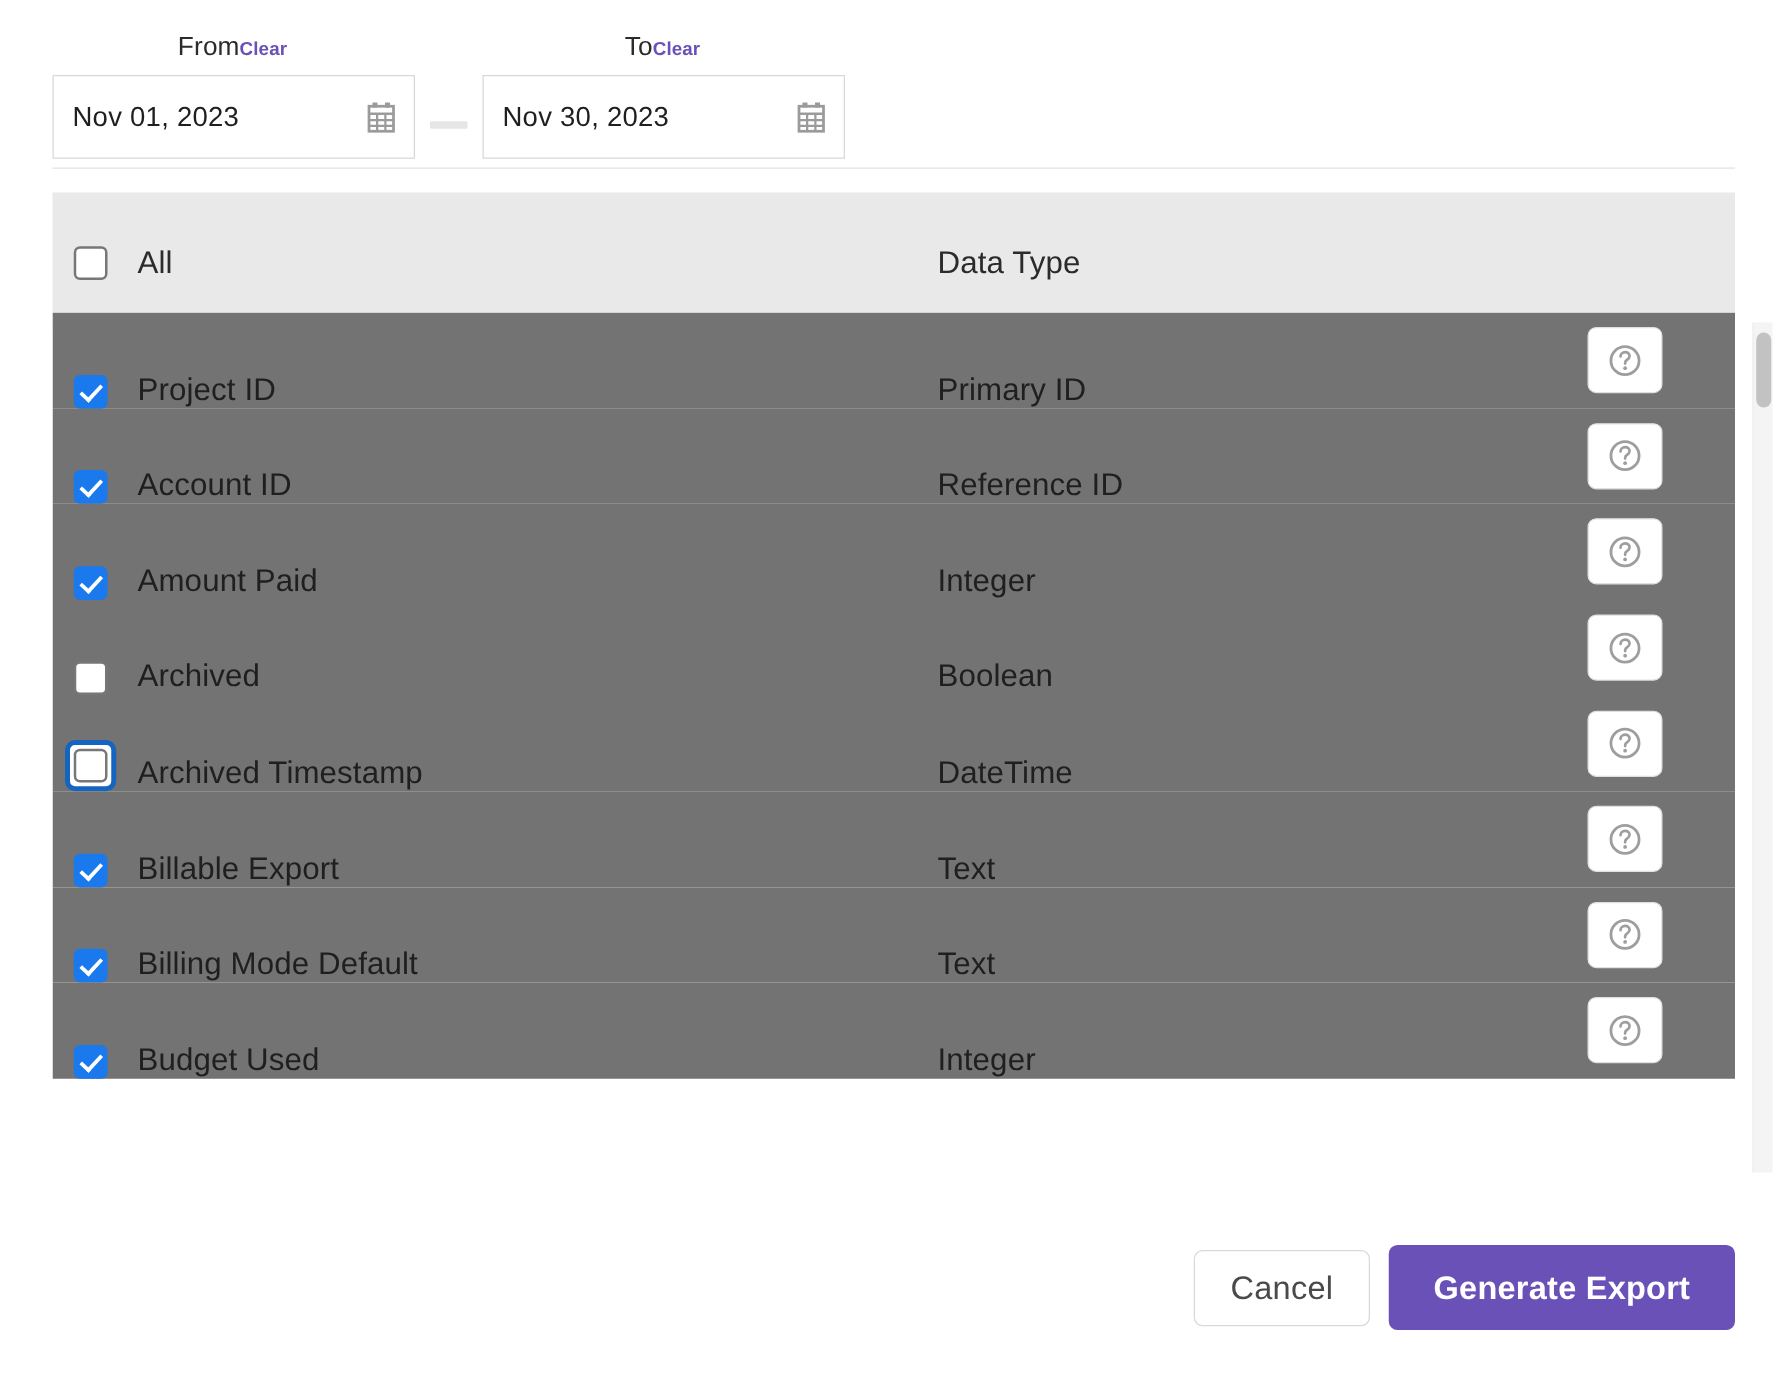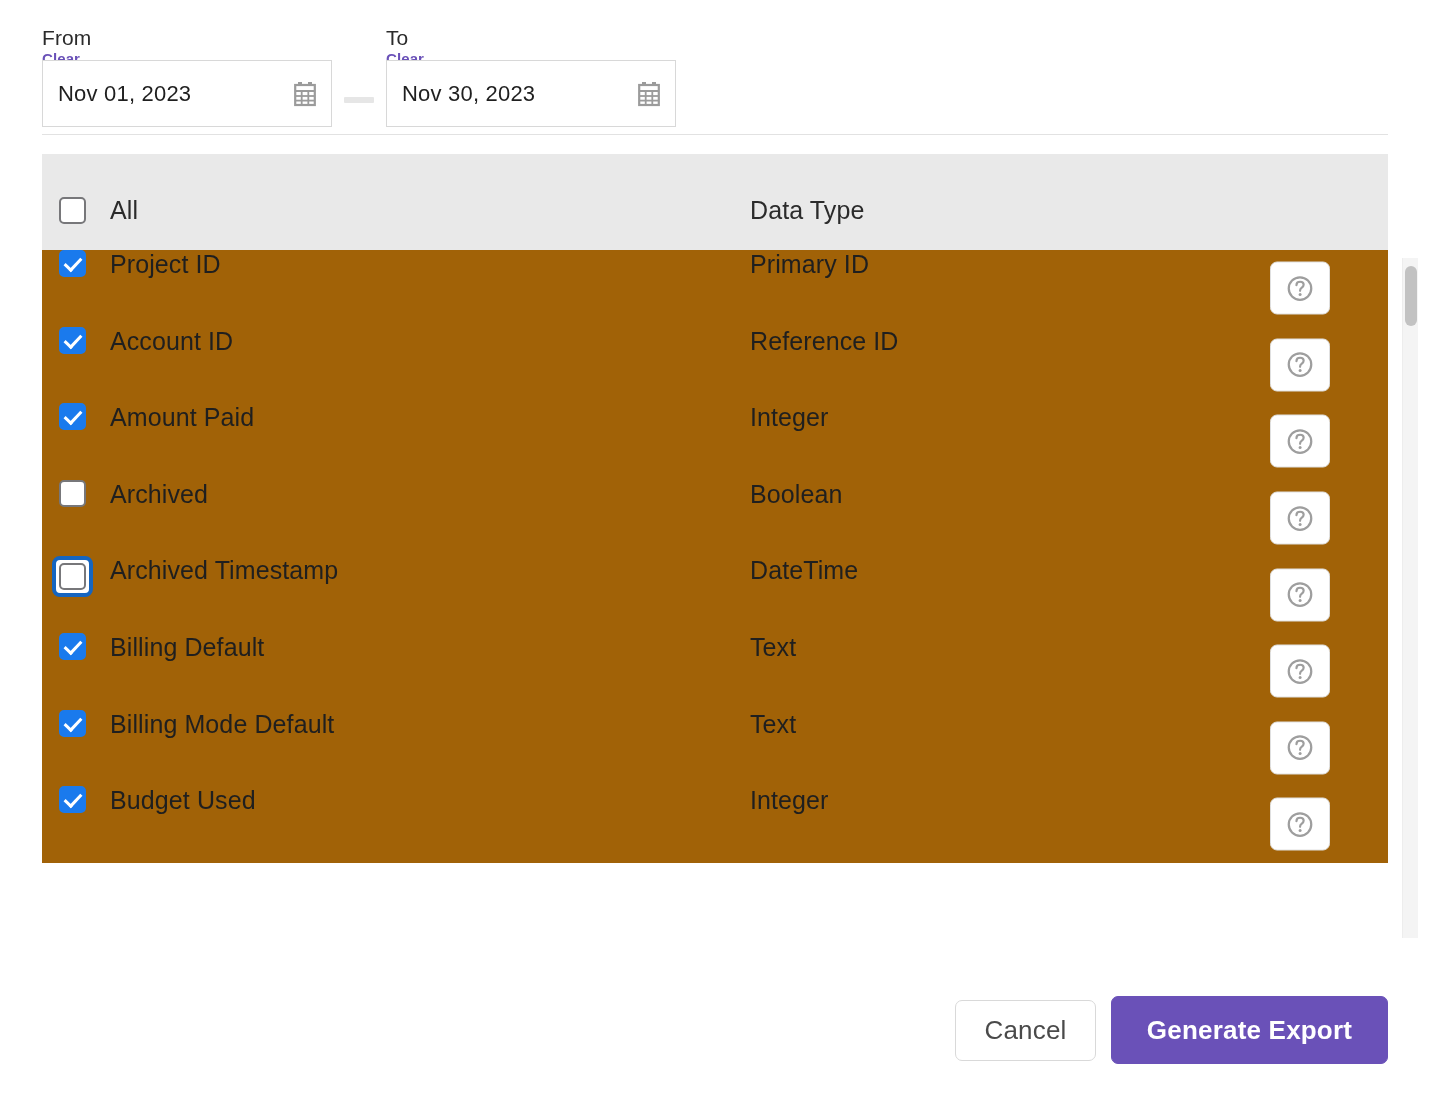"From" .date-label-row { flex-direction: column -> none; justify-content: flex-start -> center }
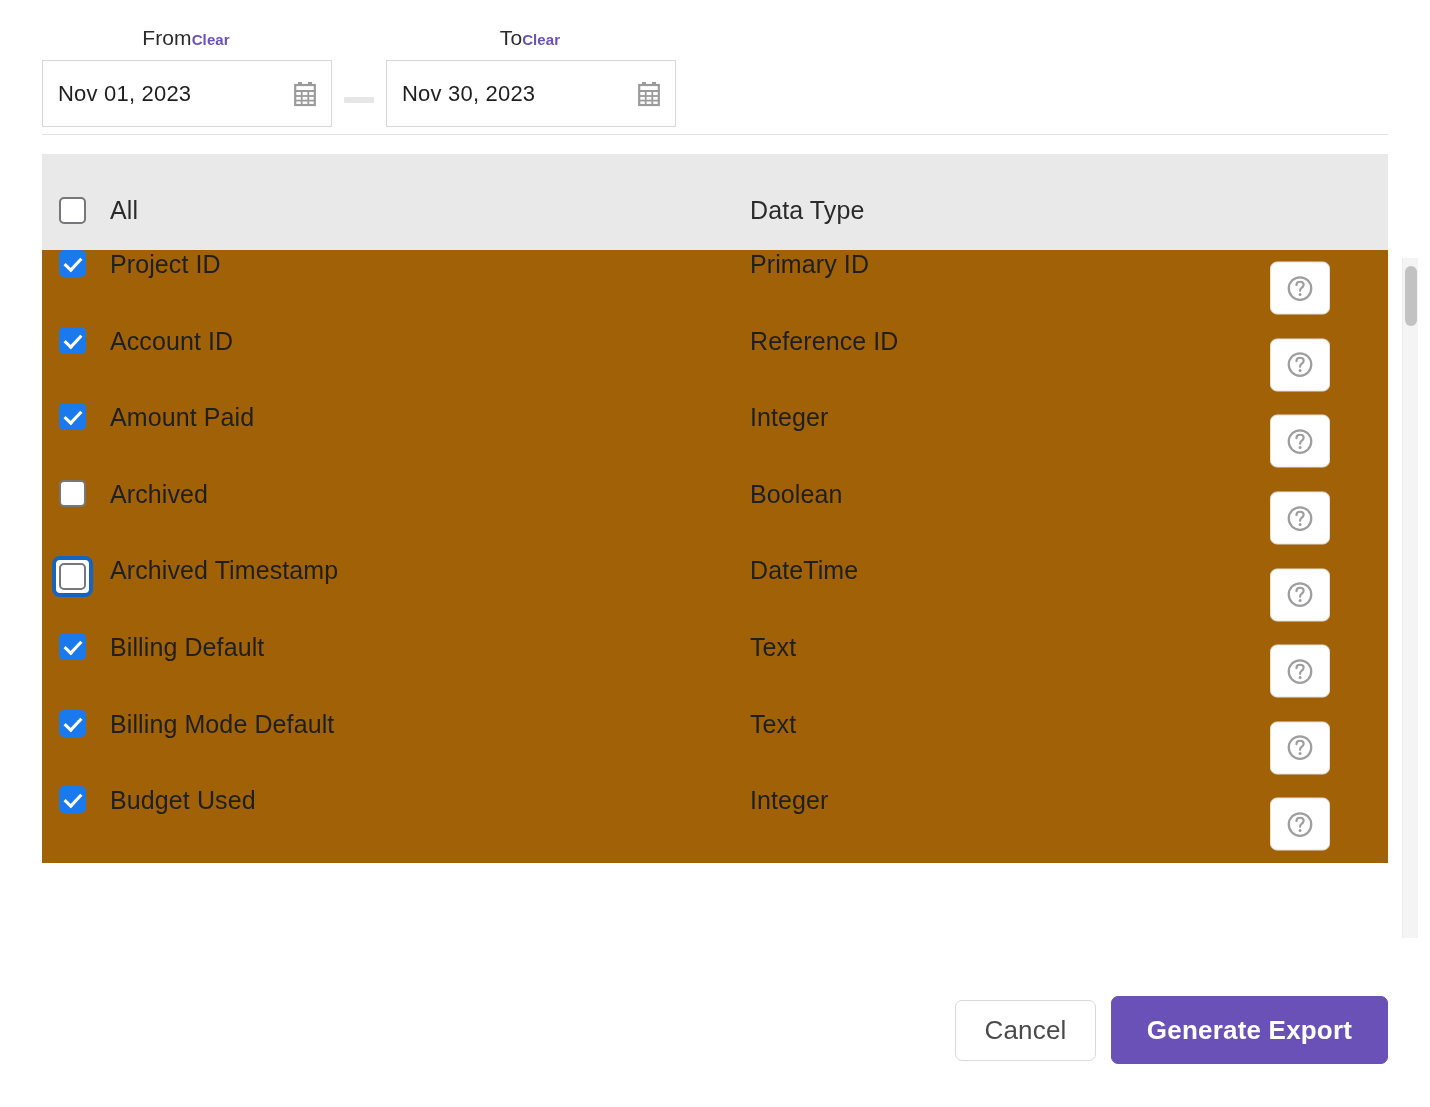"Project ID" .row { align-items: flex-start -> flex-end; background: #a16207 -> #737373 }
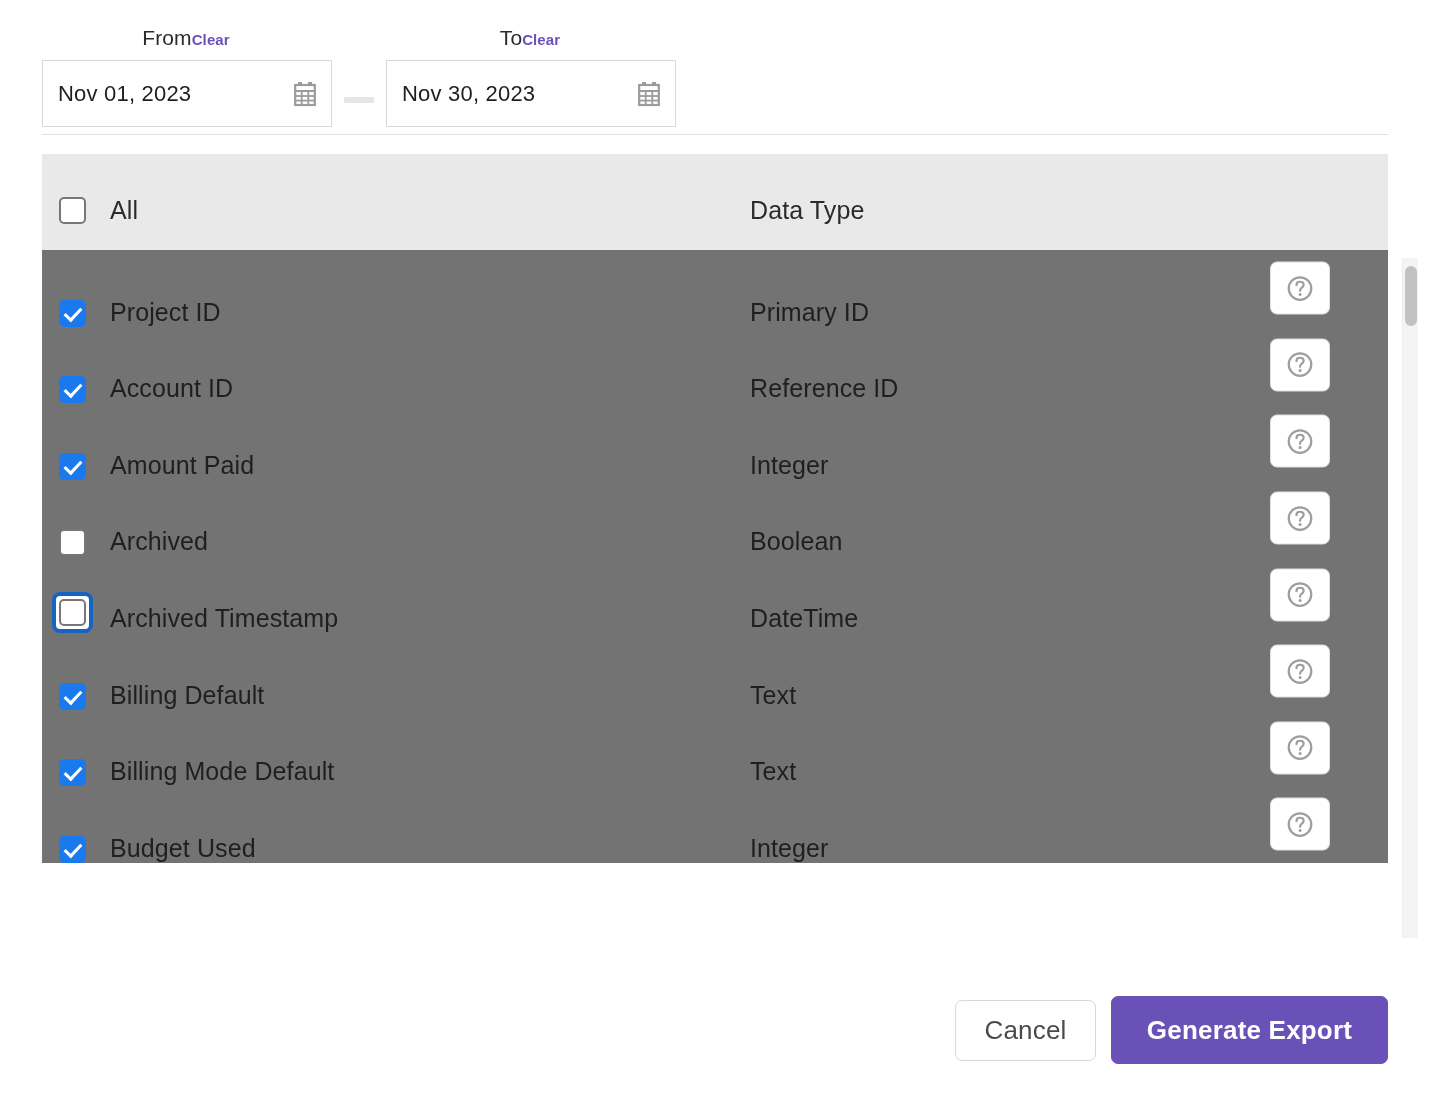"Billing Default" span.row-name { text: Billing Default -> Billable Export }
